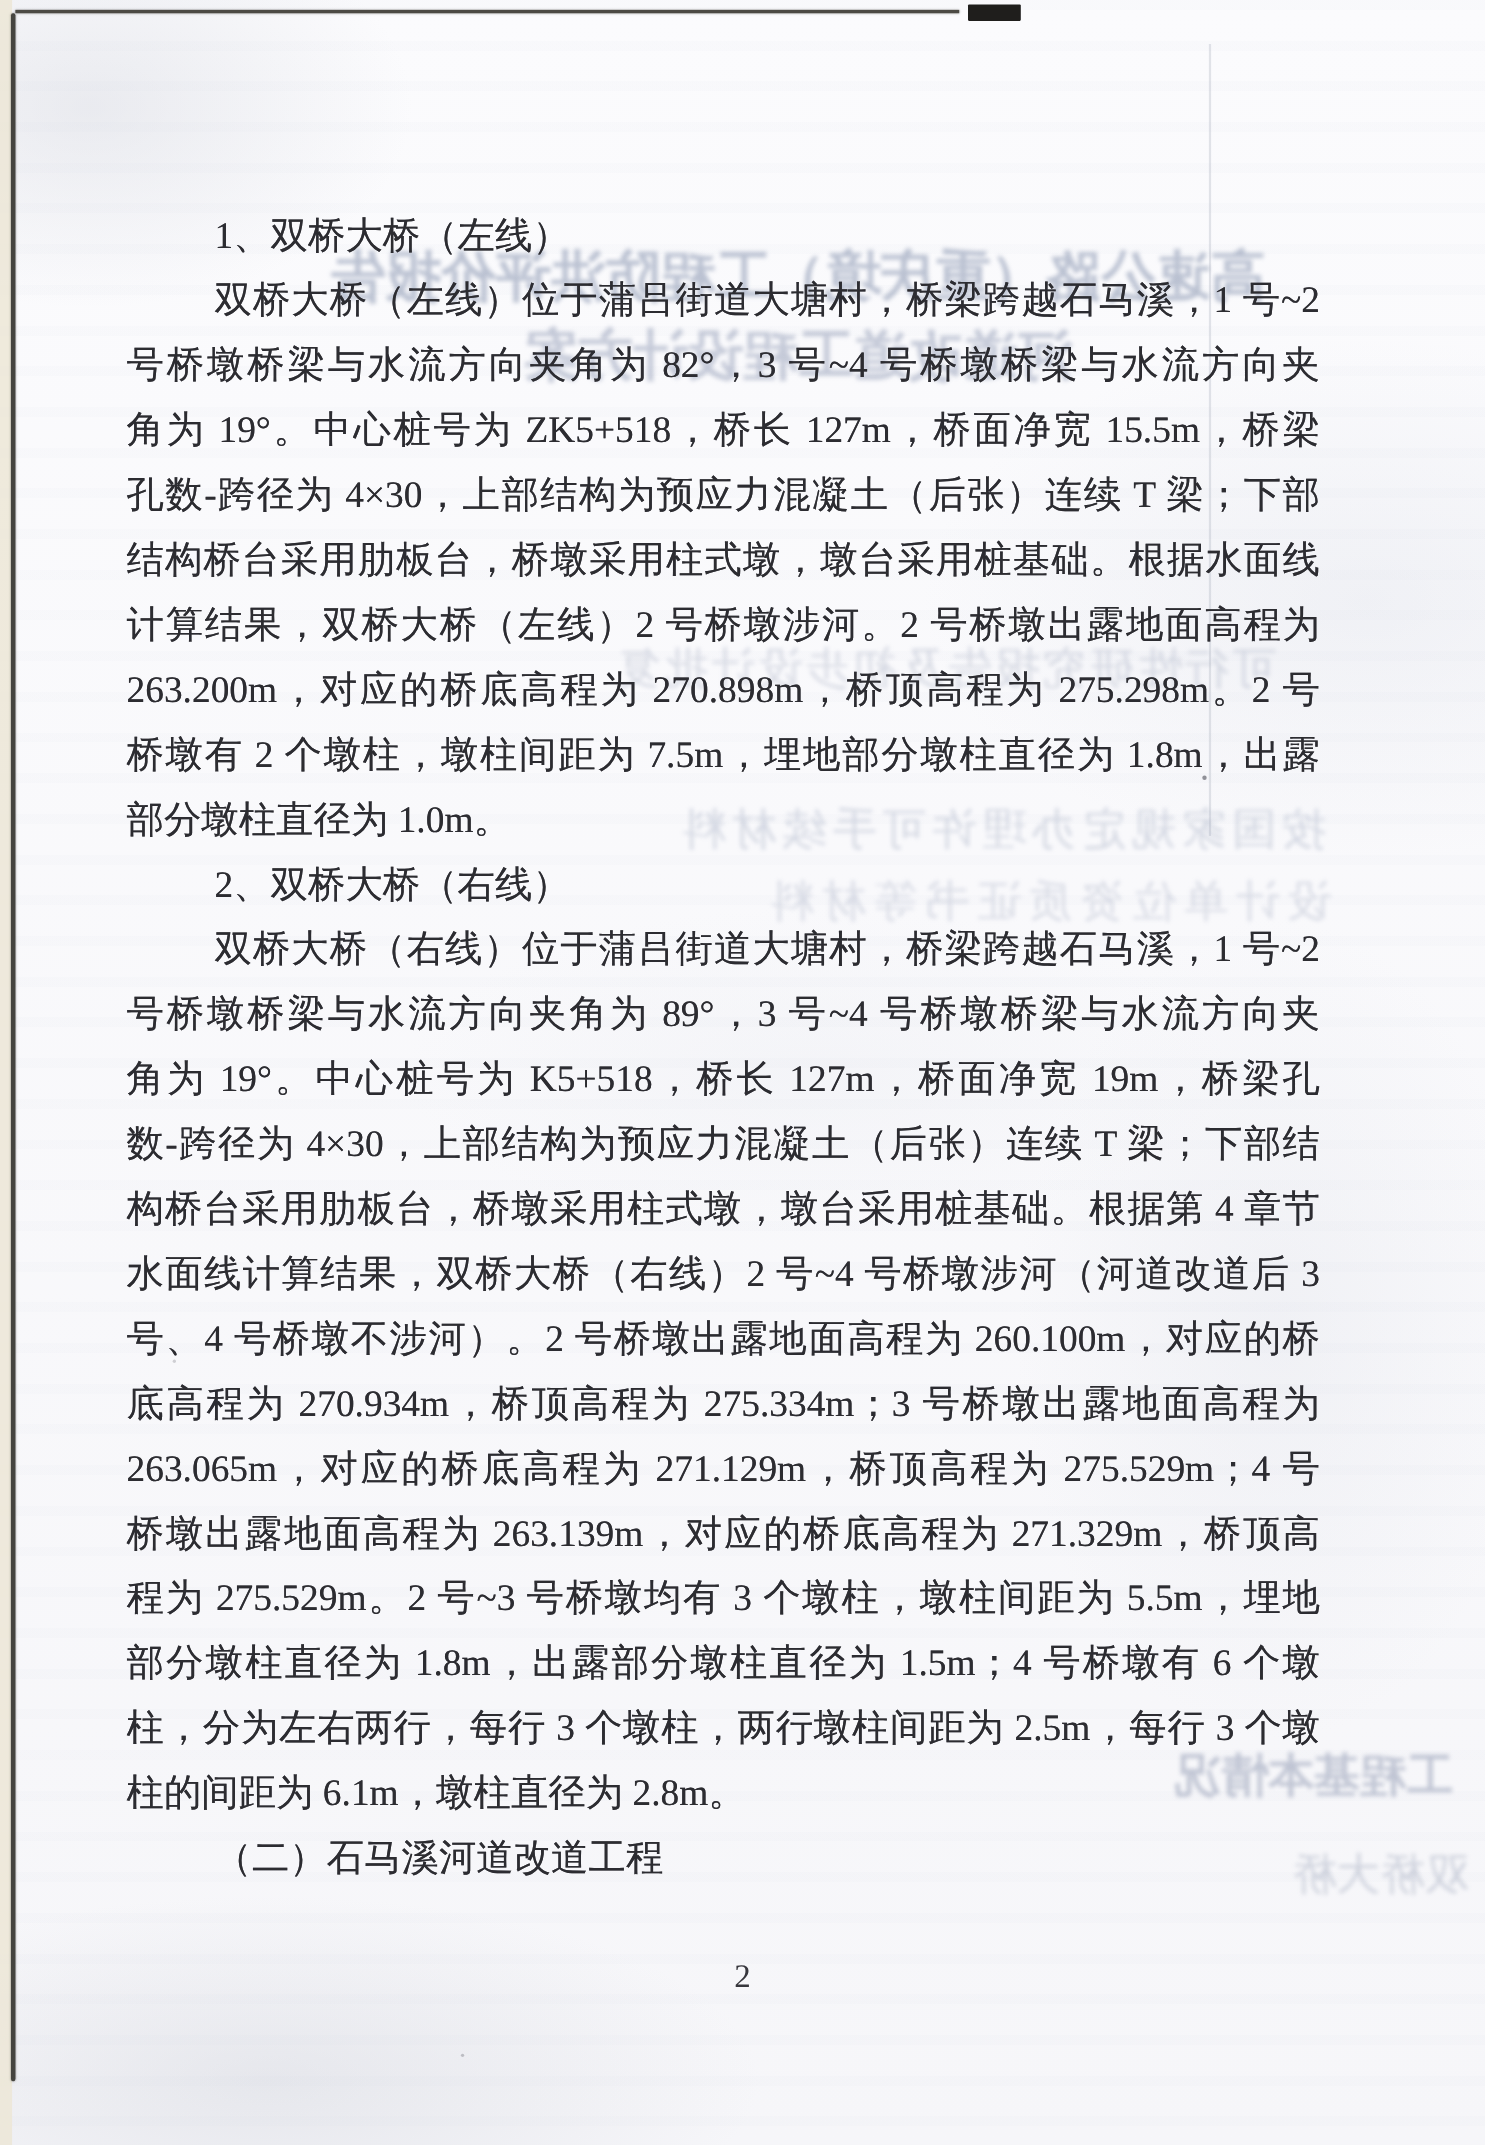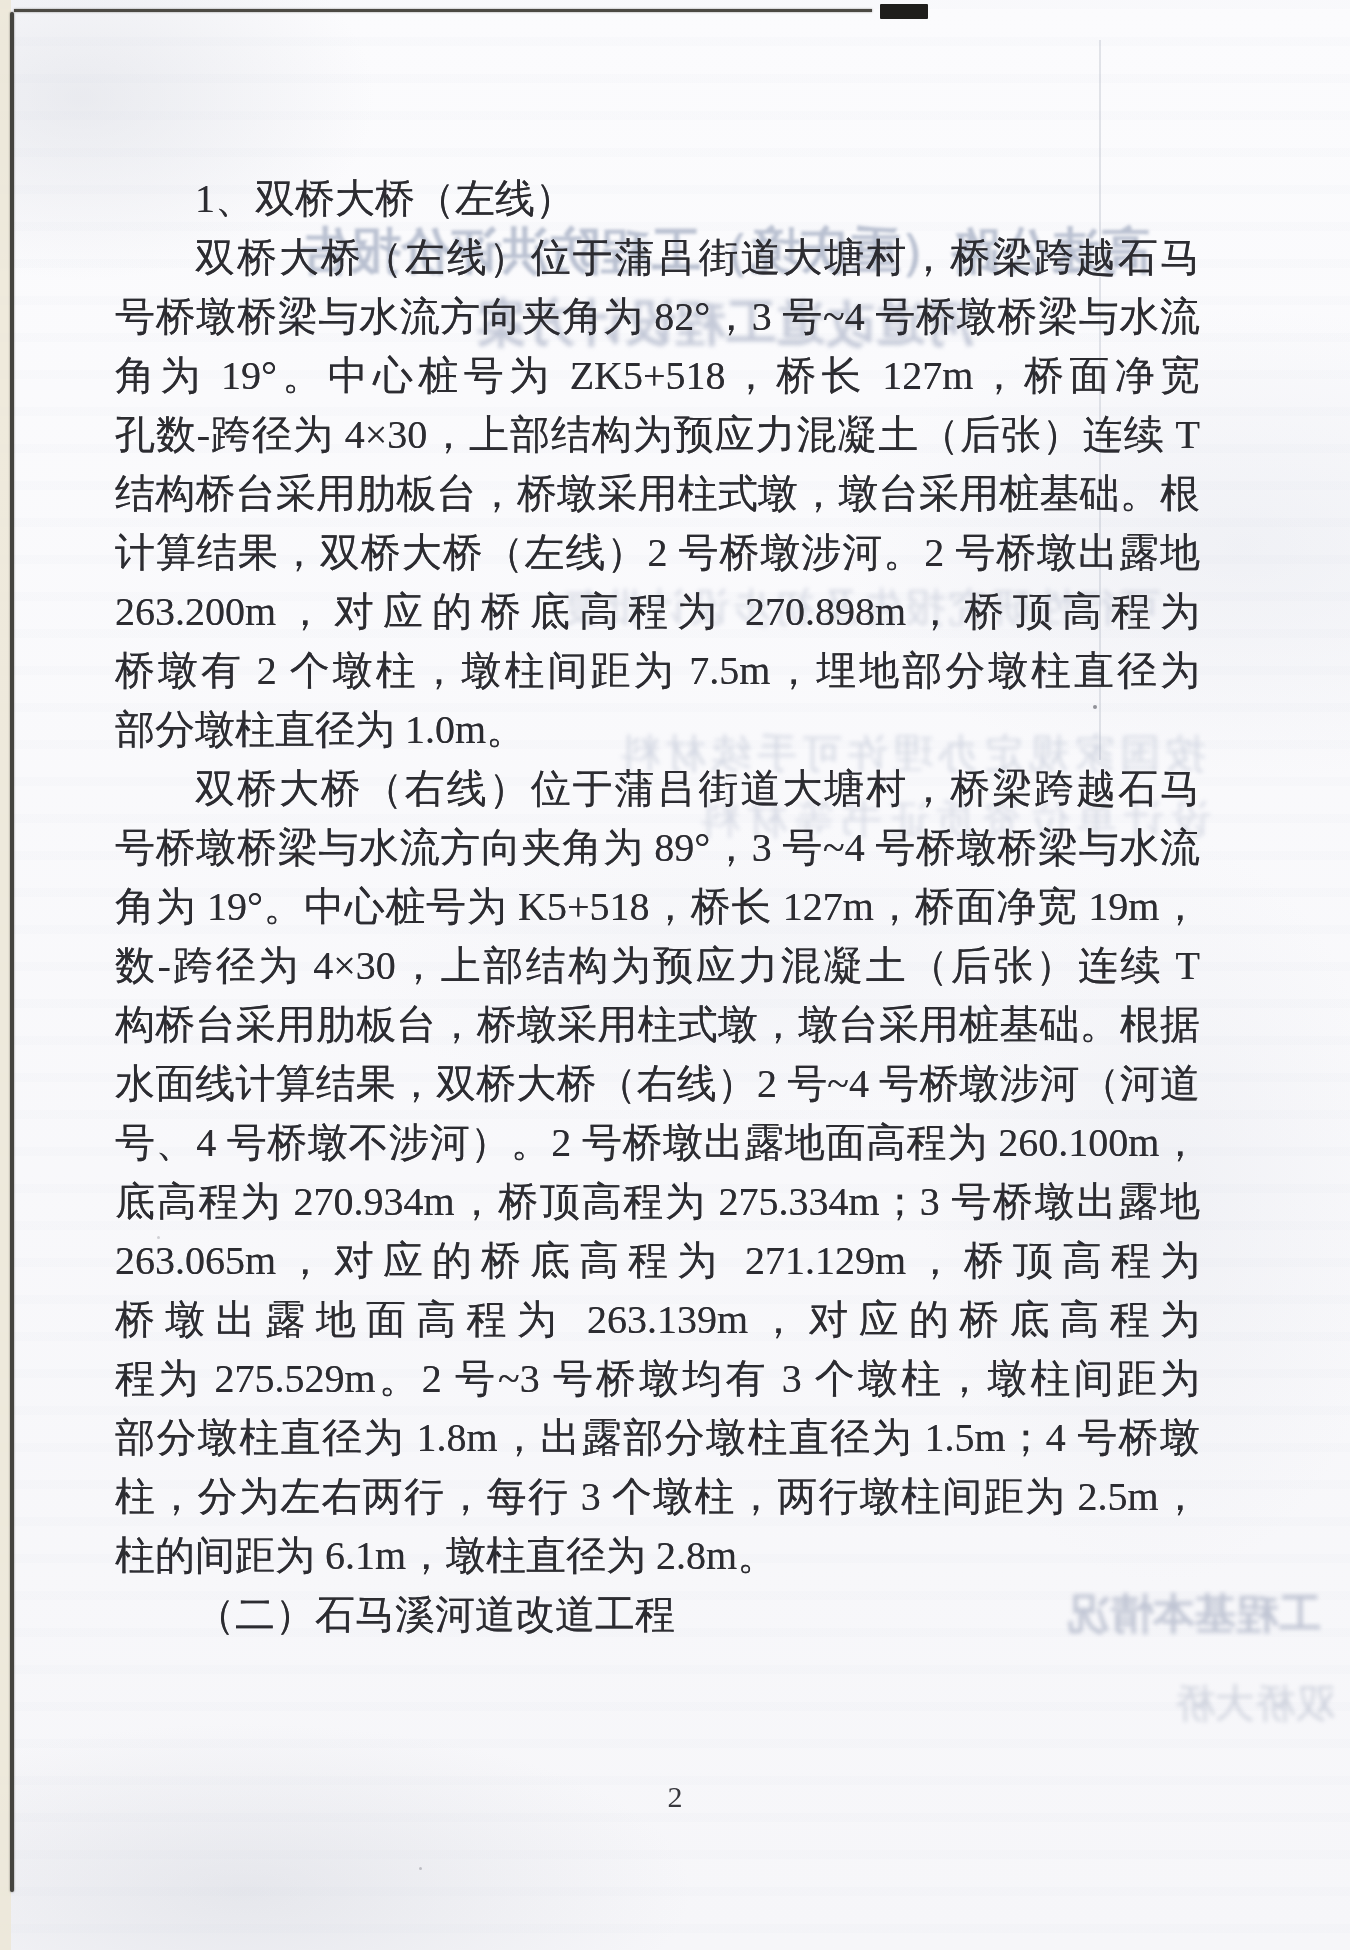"1、双桥大桥（左线）" .textblock { font-size: 40px -> 34px; top: 169px -> 185px }
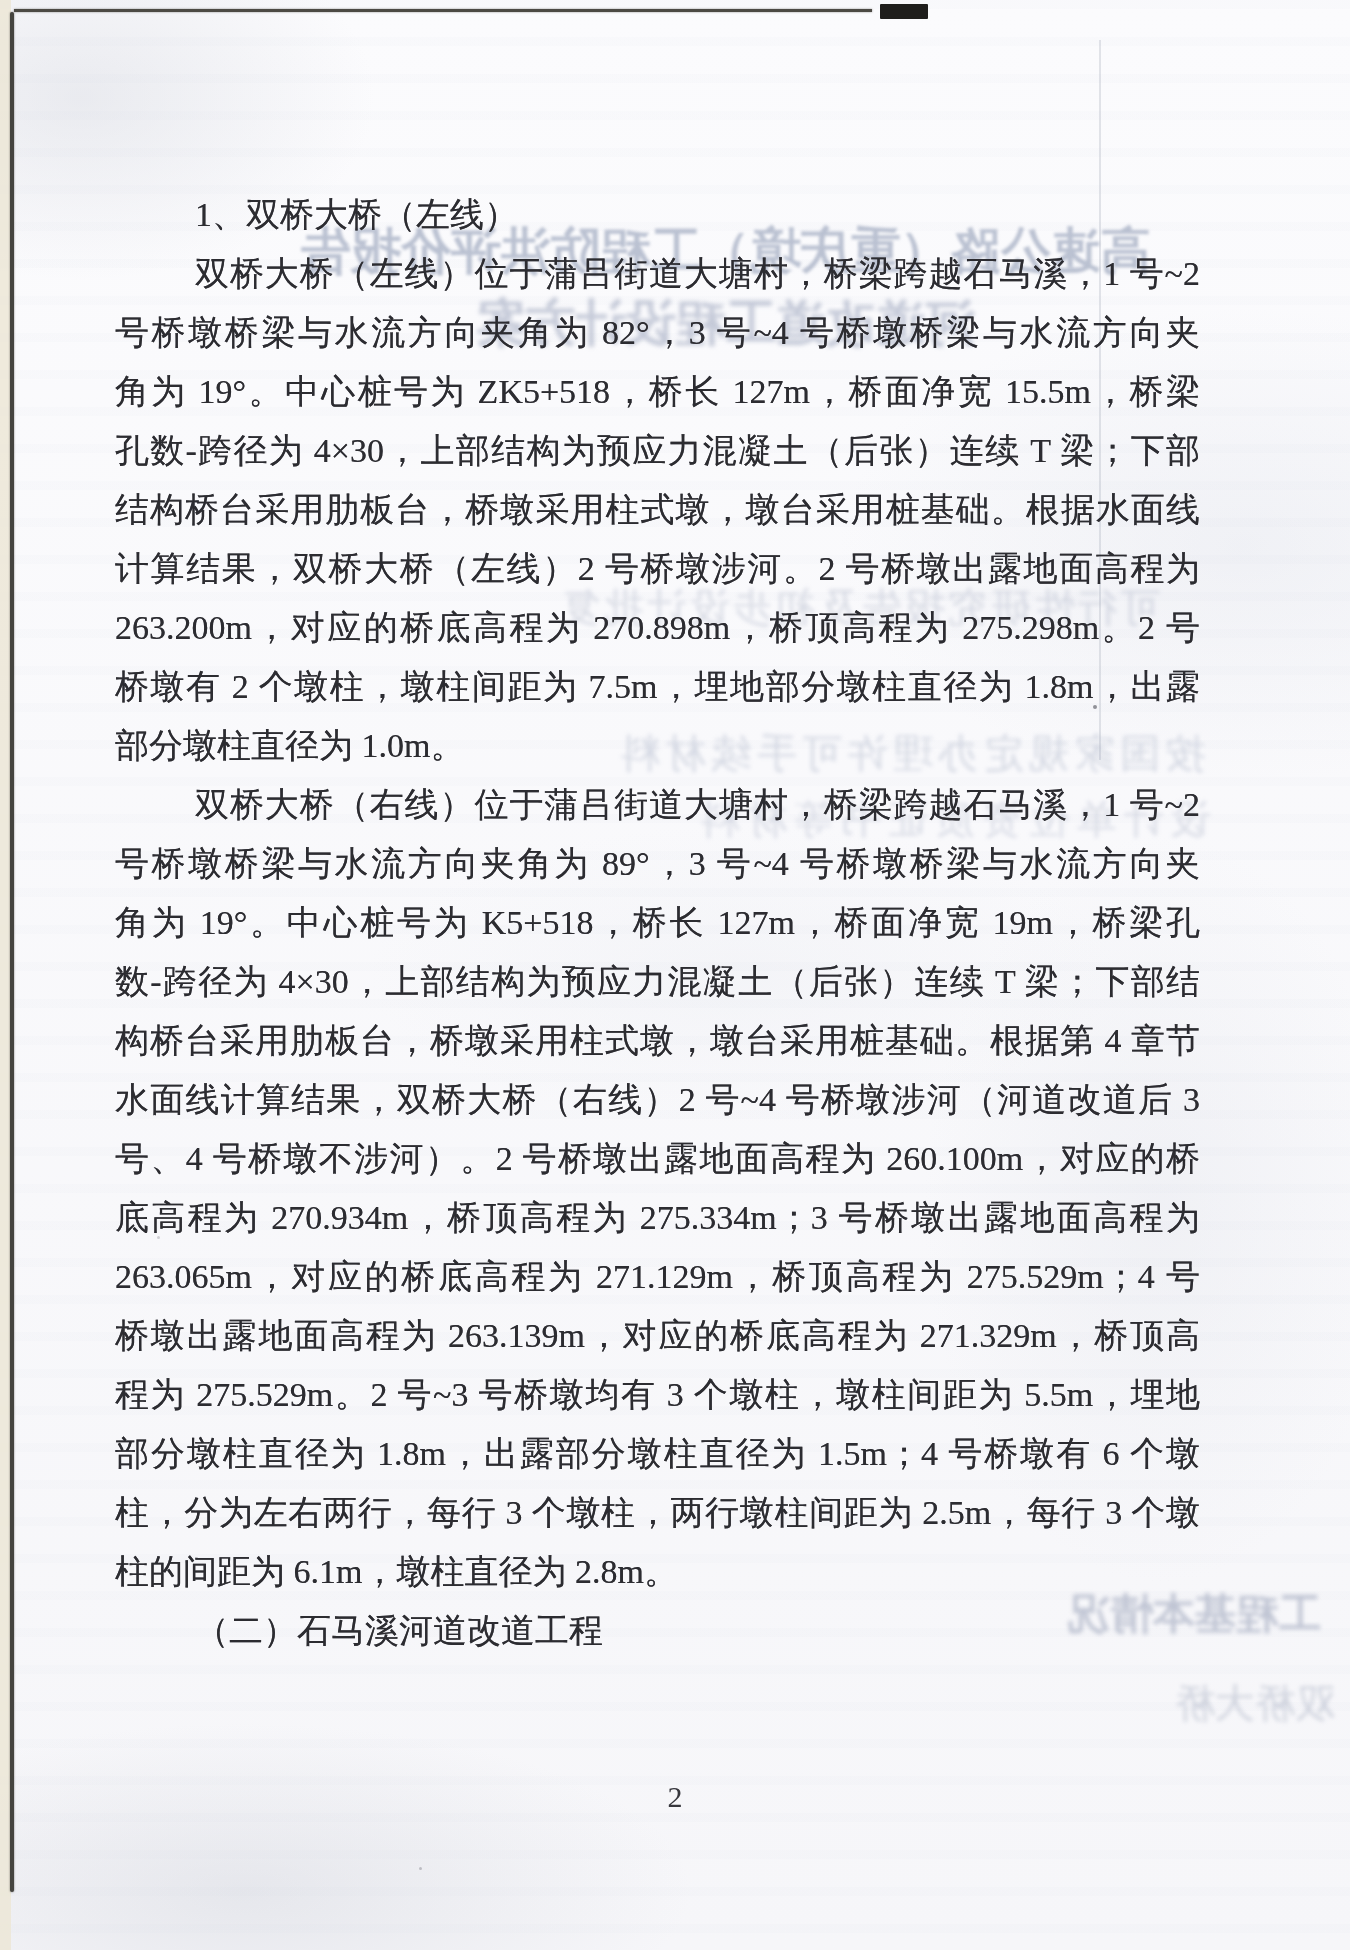"2、双桥大桥（右线）" div.tl { html: none -> <div>2、双桥大桥（右线）</div> }
